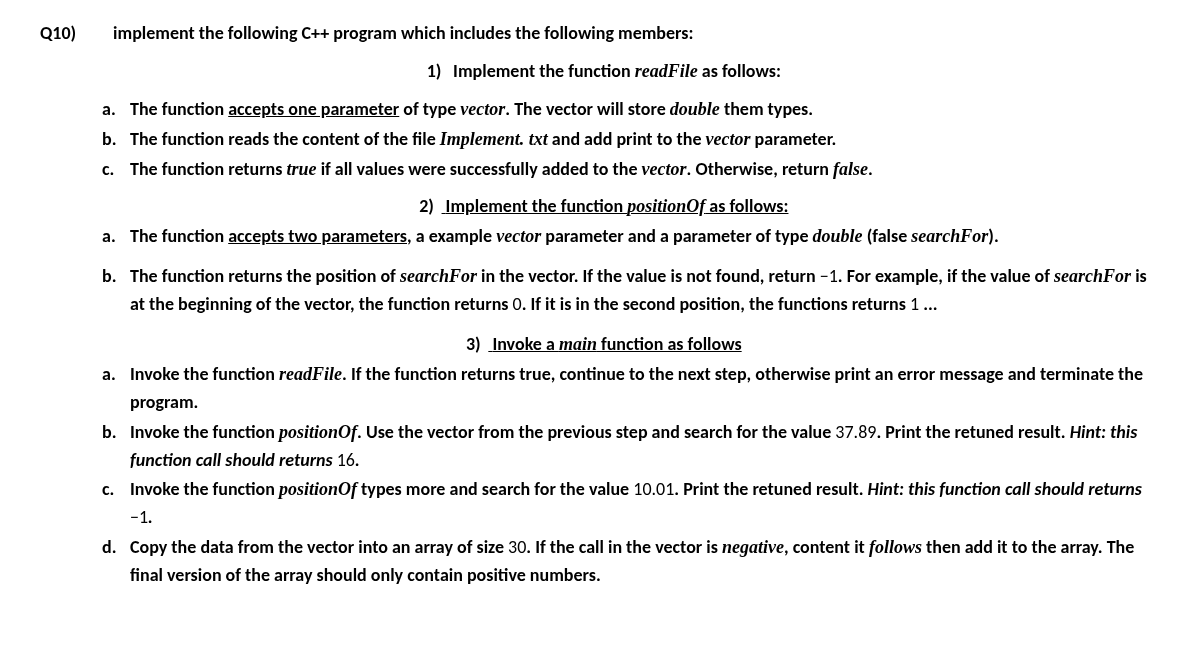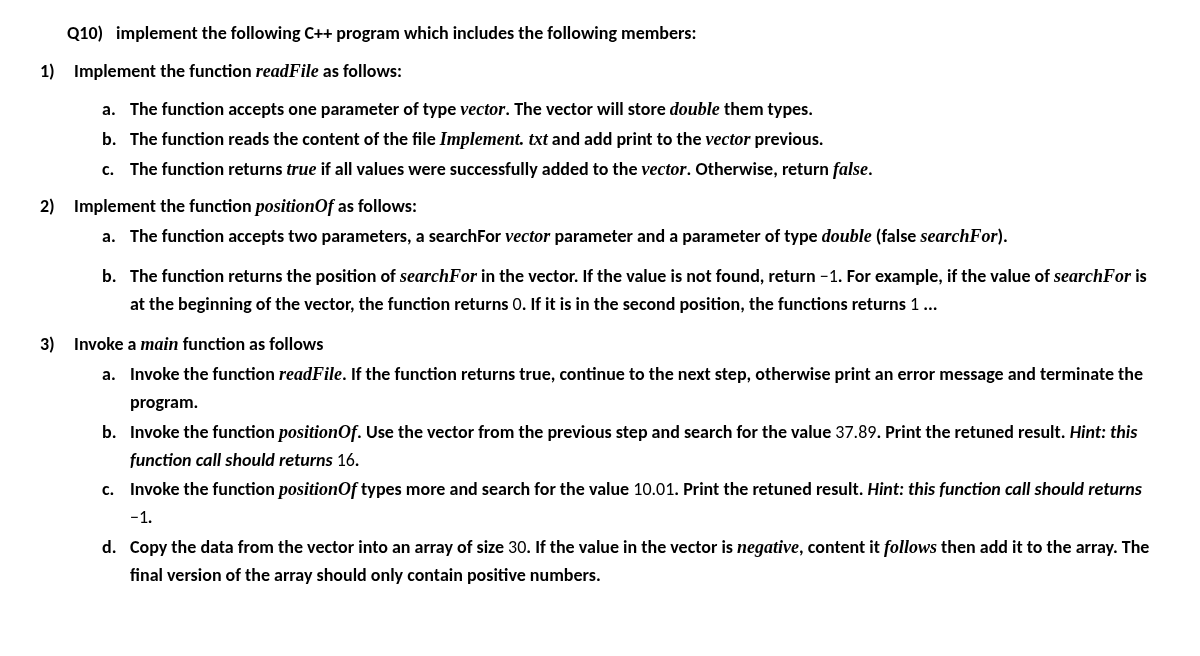"Q10)" .q-label { margin-left: 27px -> none }
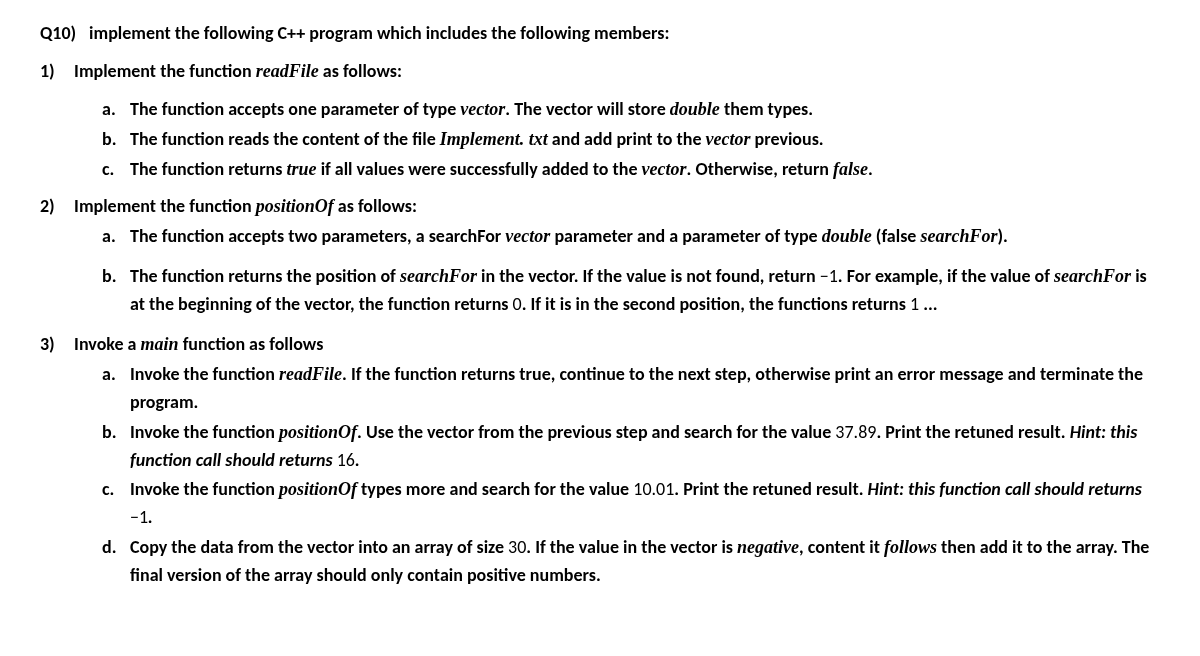"implement the following C++ program" .q-text { margin-left: none -> 24px }
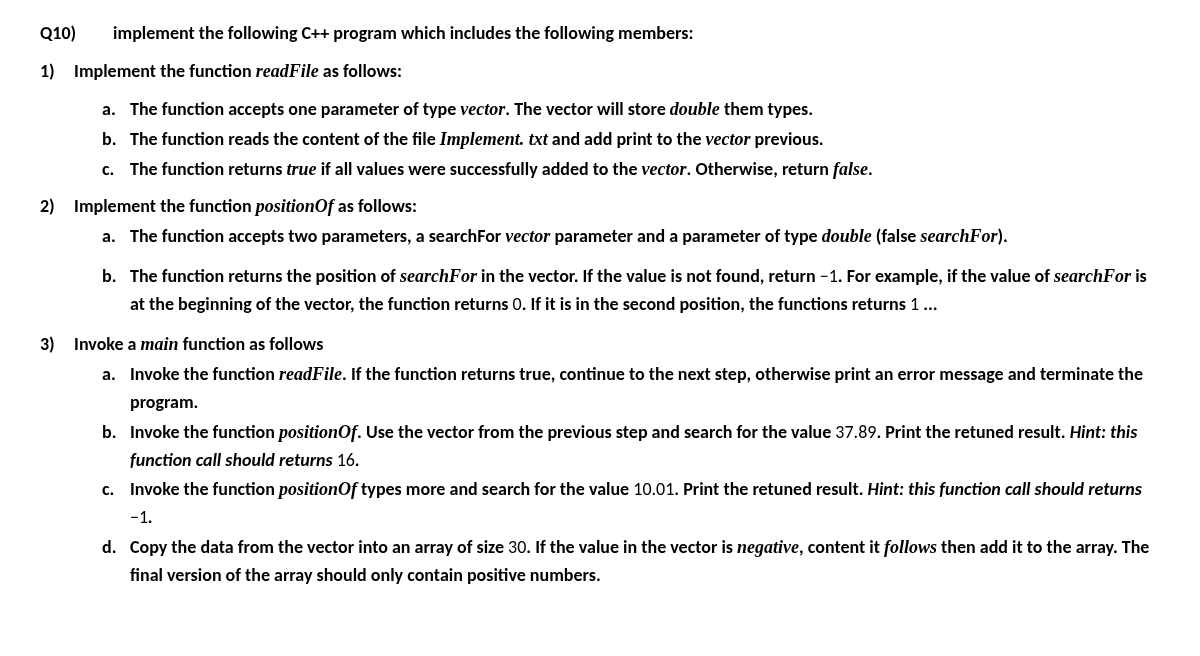"1) Implement the function readFile" .numbered-item { text-align: none -> center }
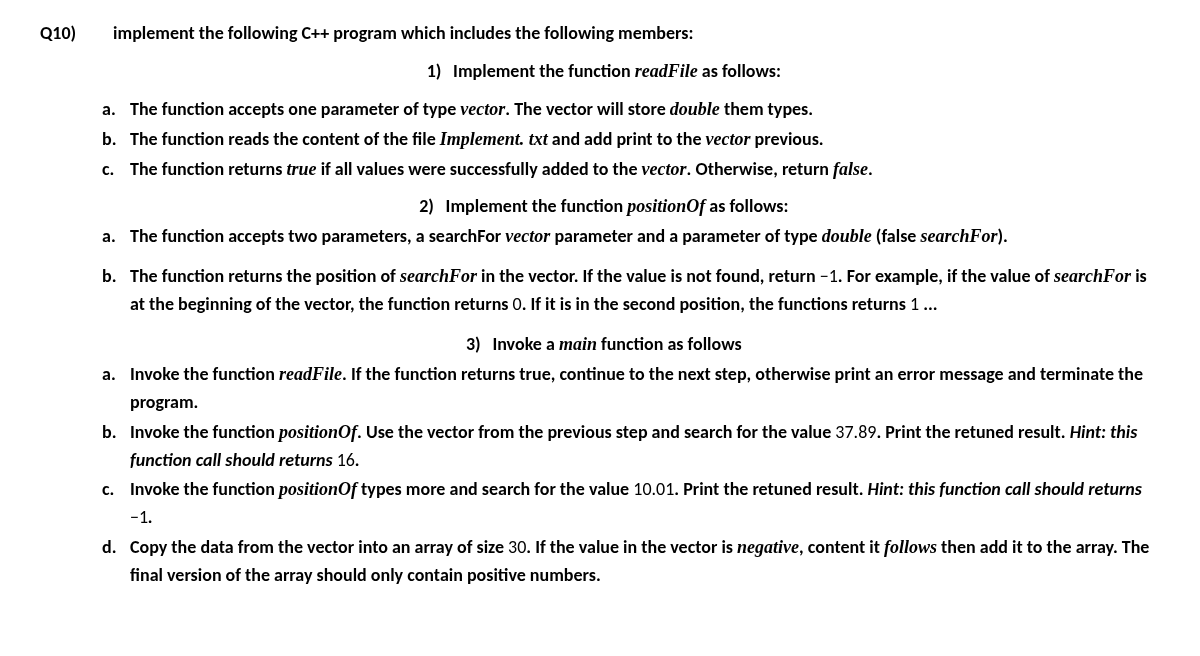"accepts one parameter" .underline { text-decoration: none -> underline }
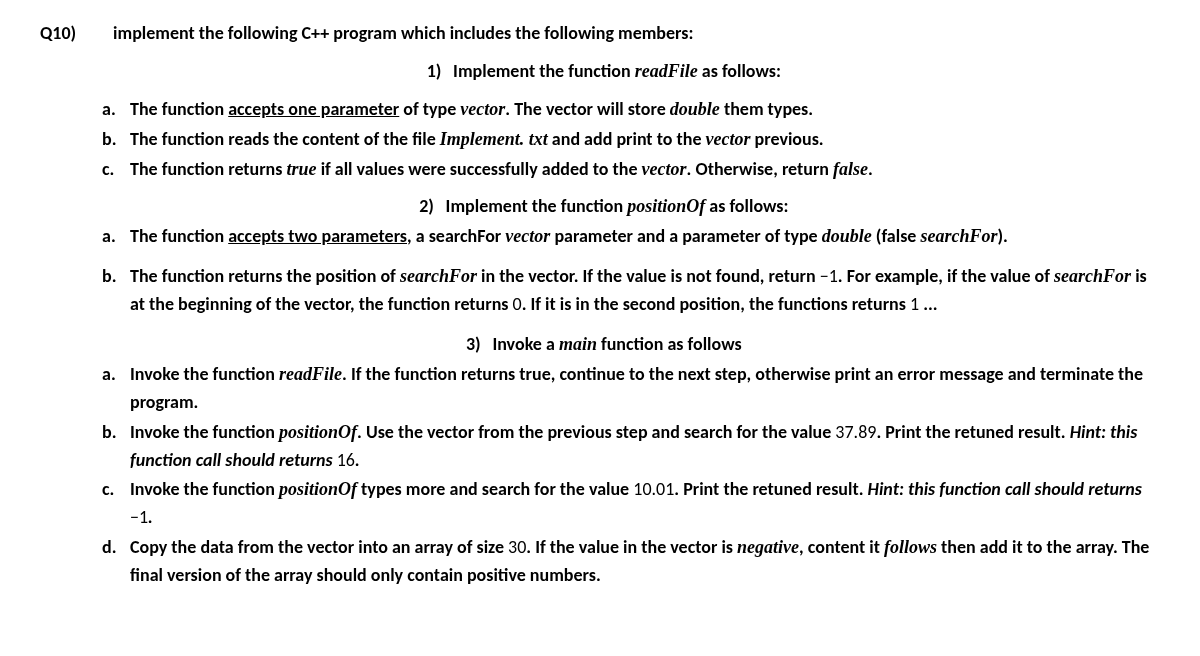"previous." span { text: previous -> parameter }
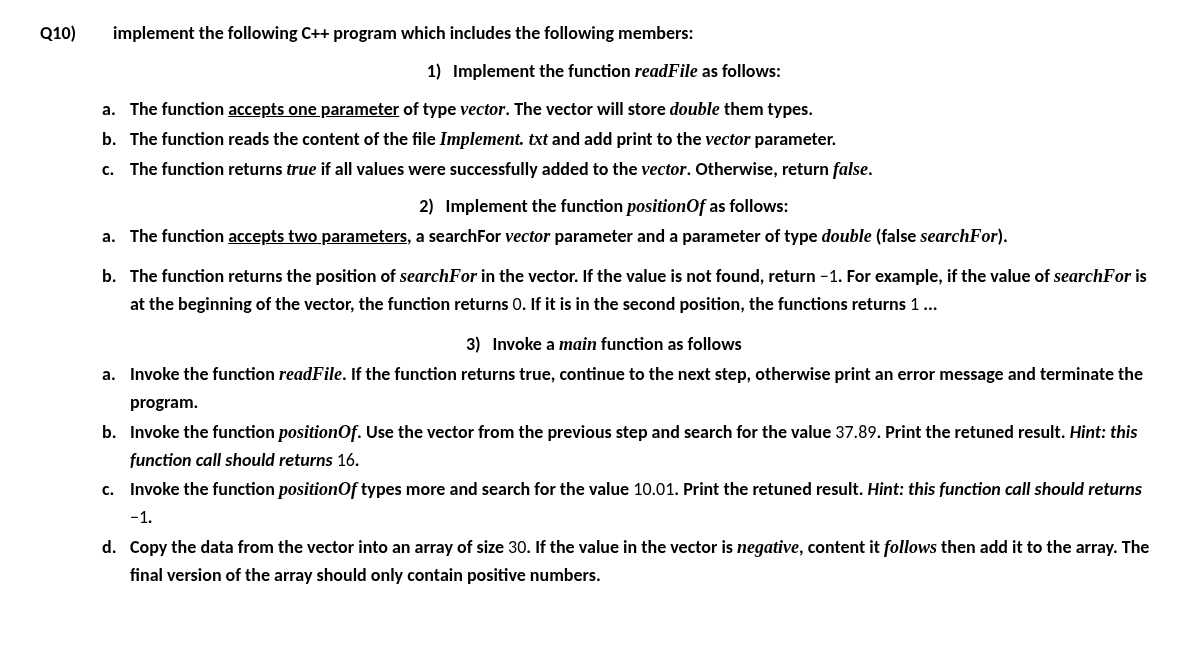"2) Implement the function positionOf" .no-bottom-margin { text-decoration: none -> underline }
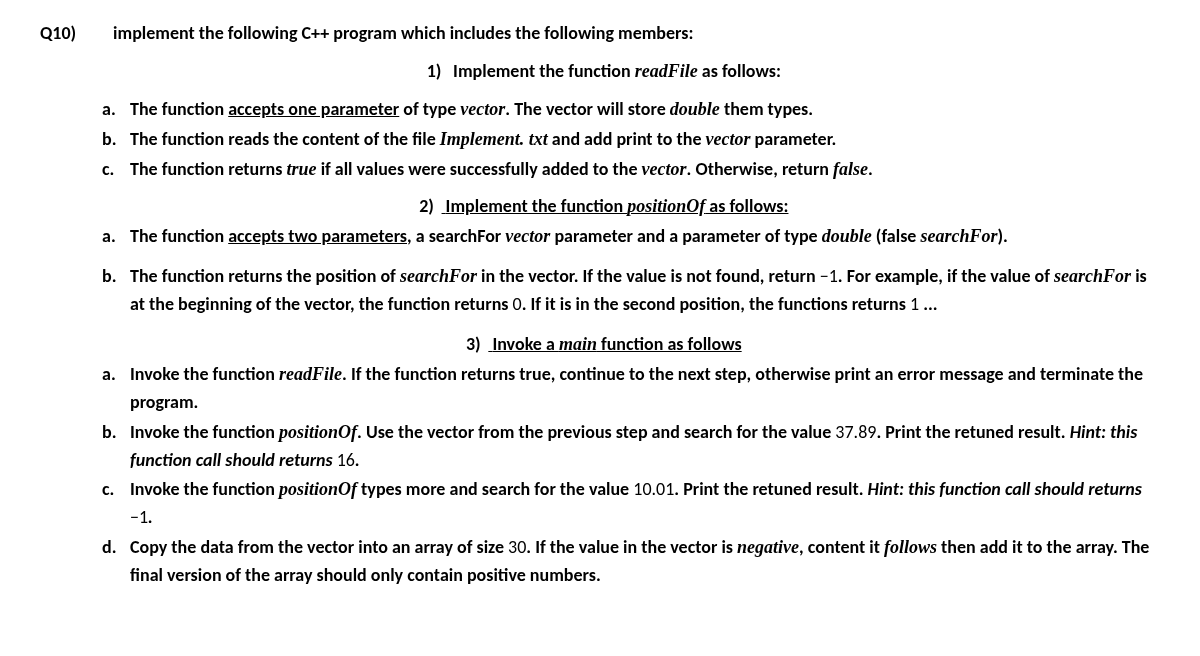", a searchFor" span { text: searchFor -> example }
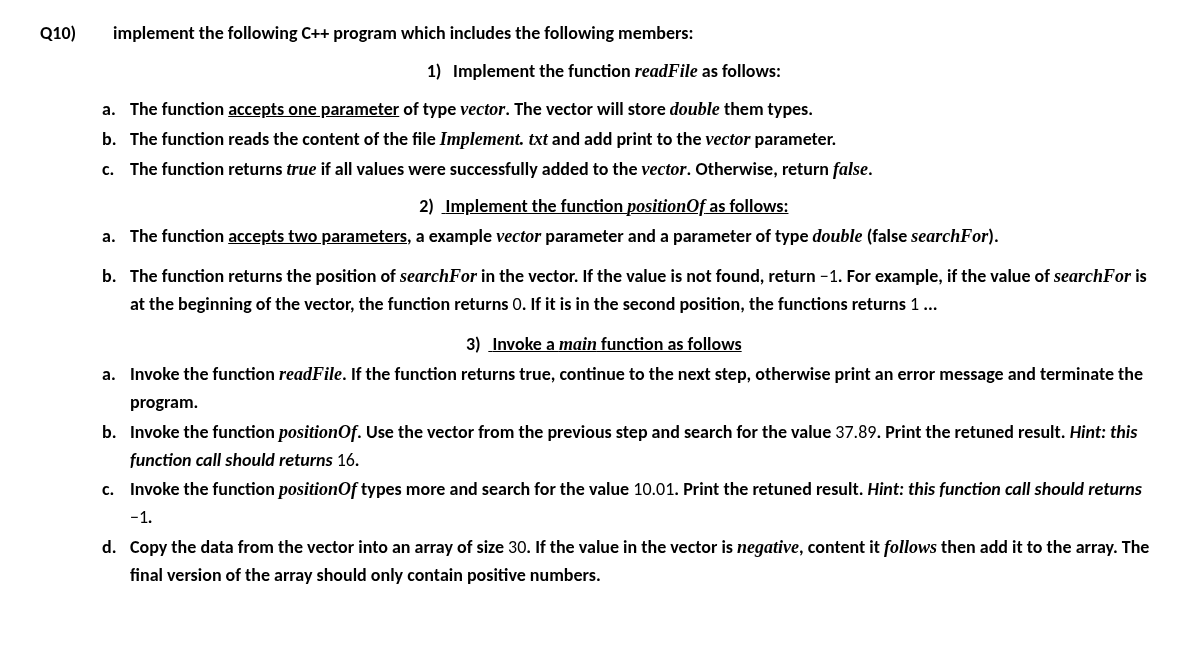". If the value in" span { text: value -> call }
